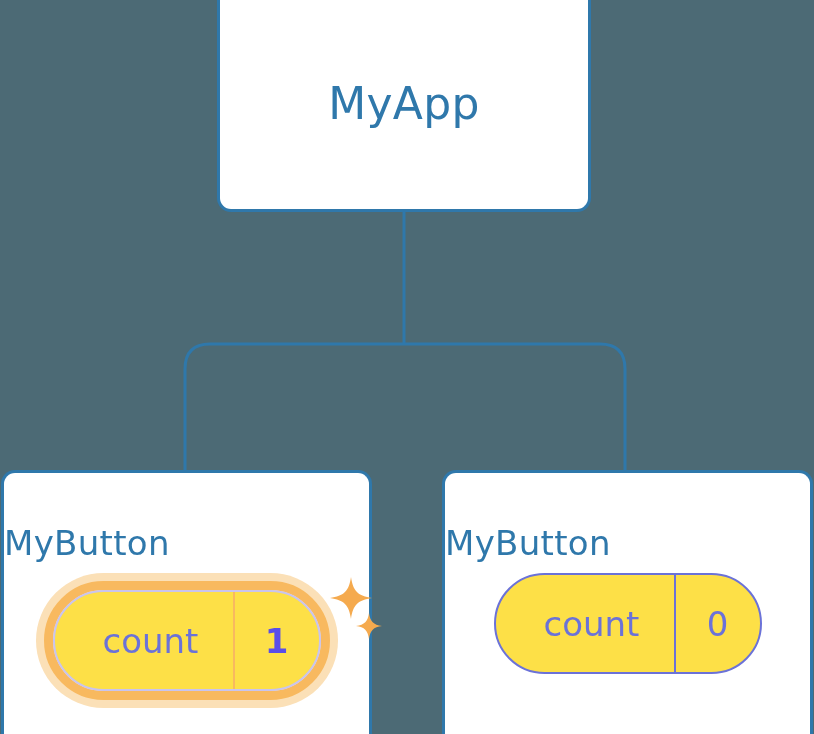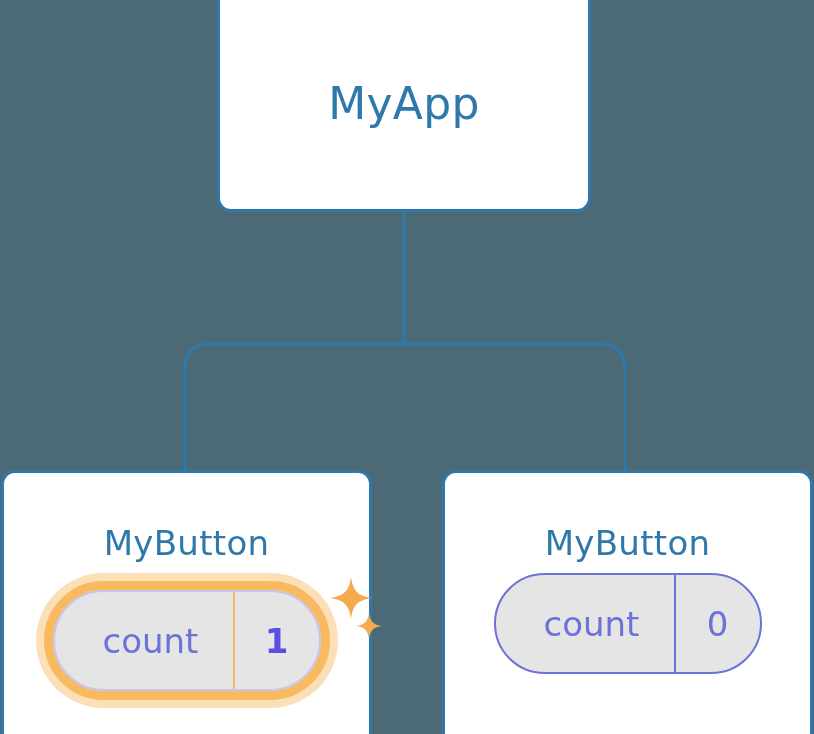"MyButton" .node-child .node-title { text-align: center -> left }
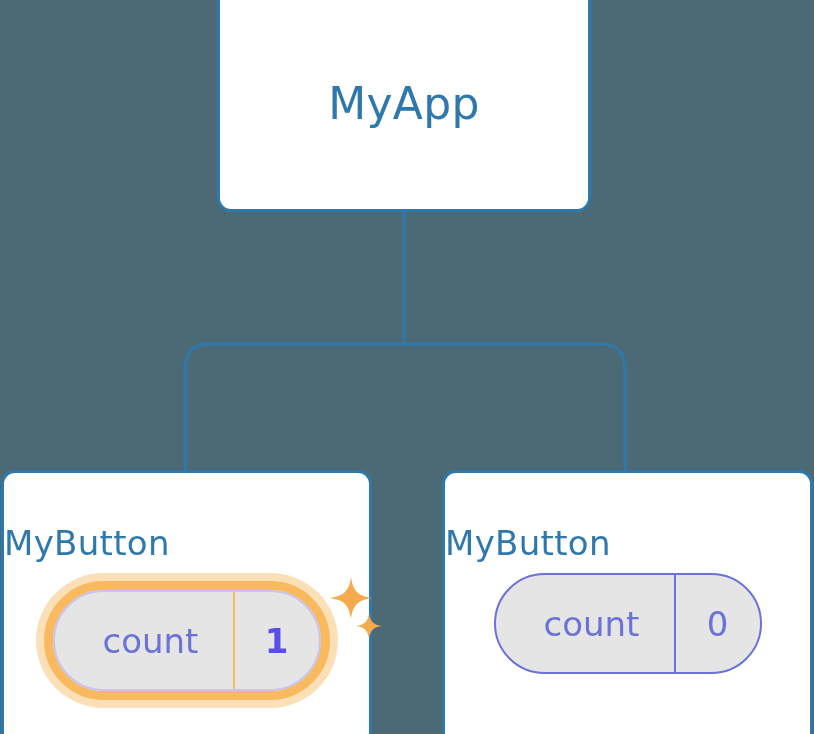"count" .pill { background: #e5e5e5 -> #fde047 }
